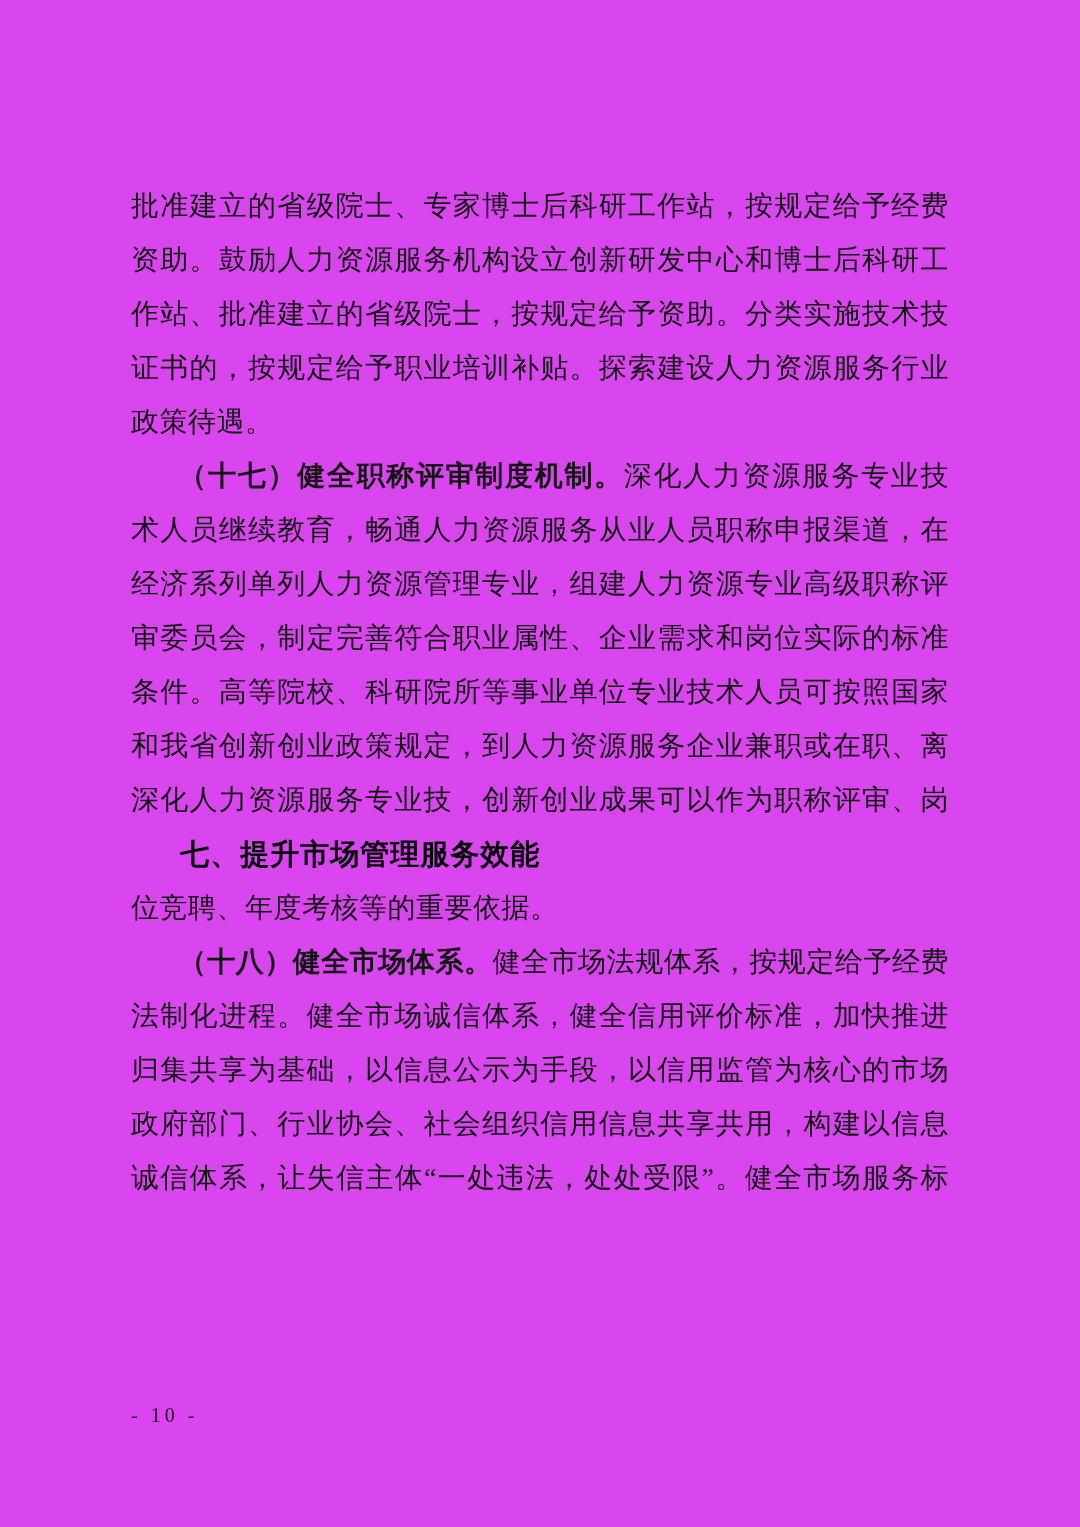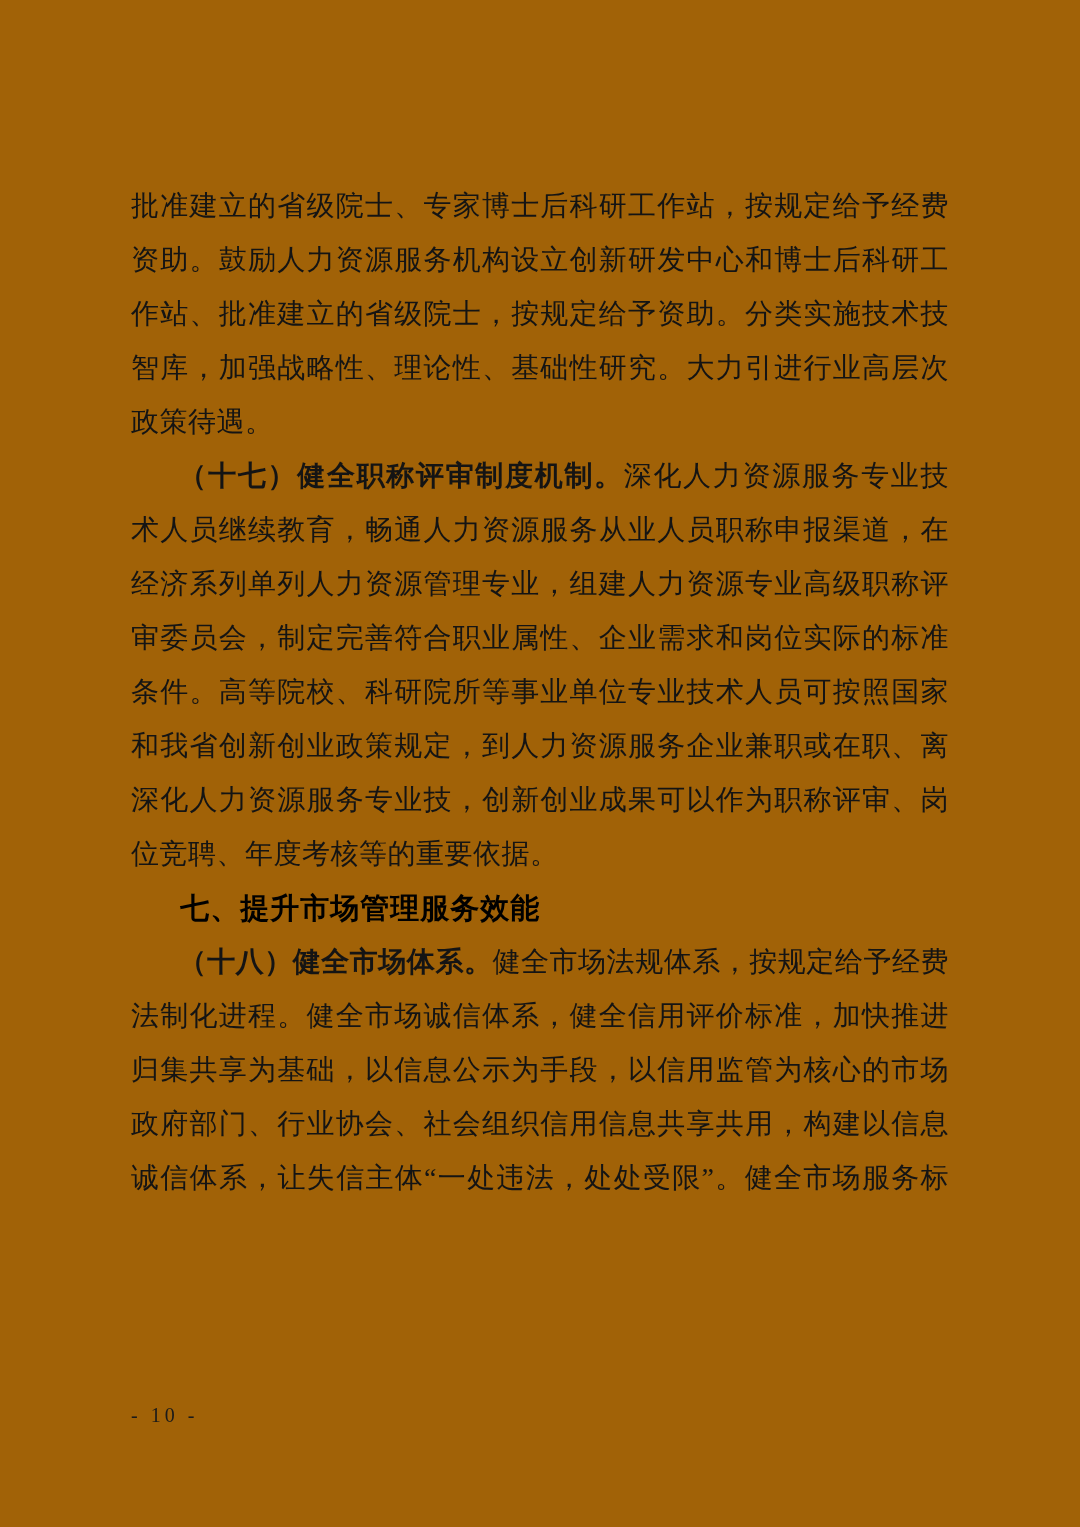"批准建立的省级院士、专家博士后科研工作站，按规定给予经费" .page { background: #a16207 -> #d946ef }
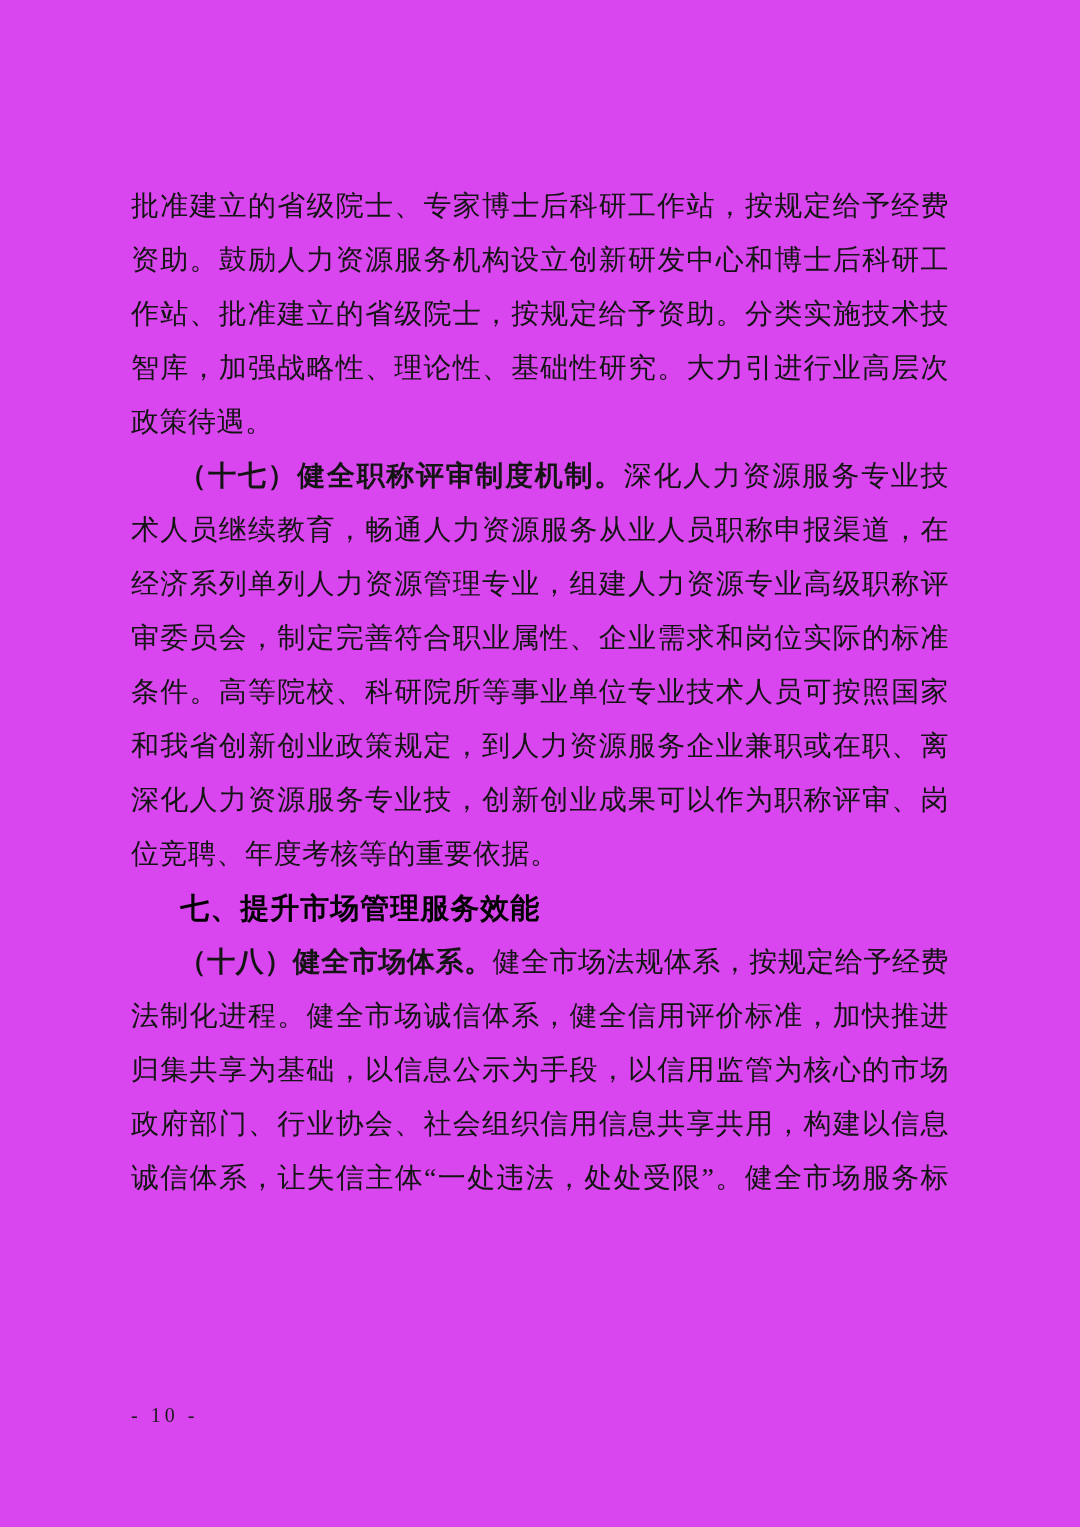"证书的，按规定给予职业培训补贴。探索建设人力资源服务行业" div.line { html: none -> <div><span>证书的，按规定给予职业培训补贴。探索建设人力资源服务行业</span></div> }
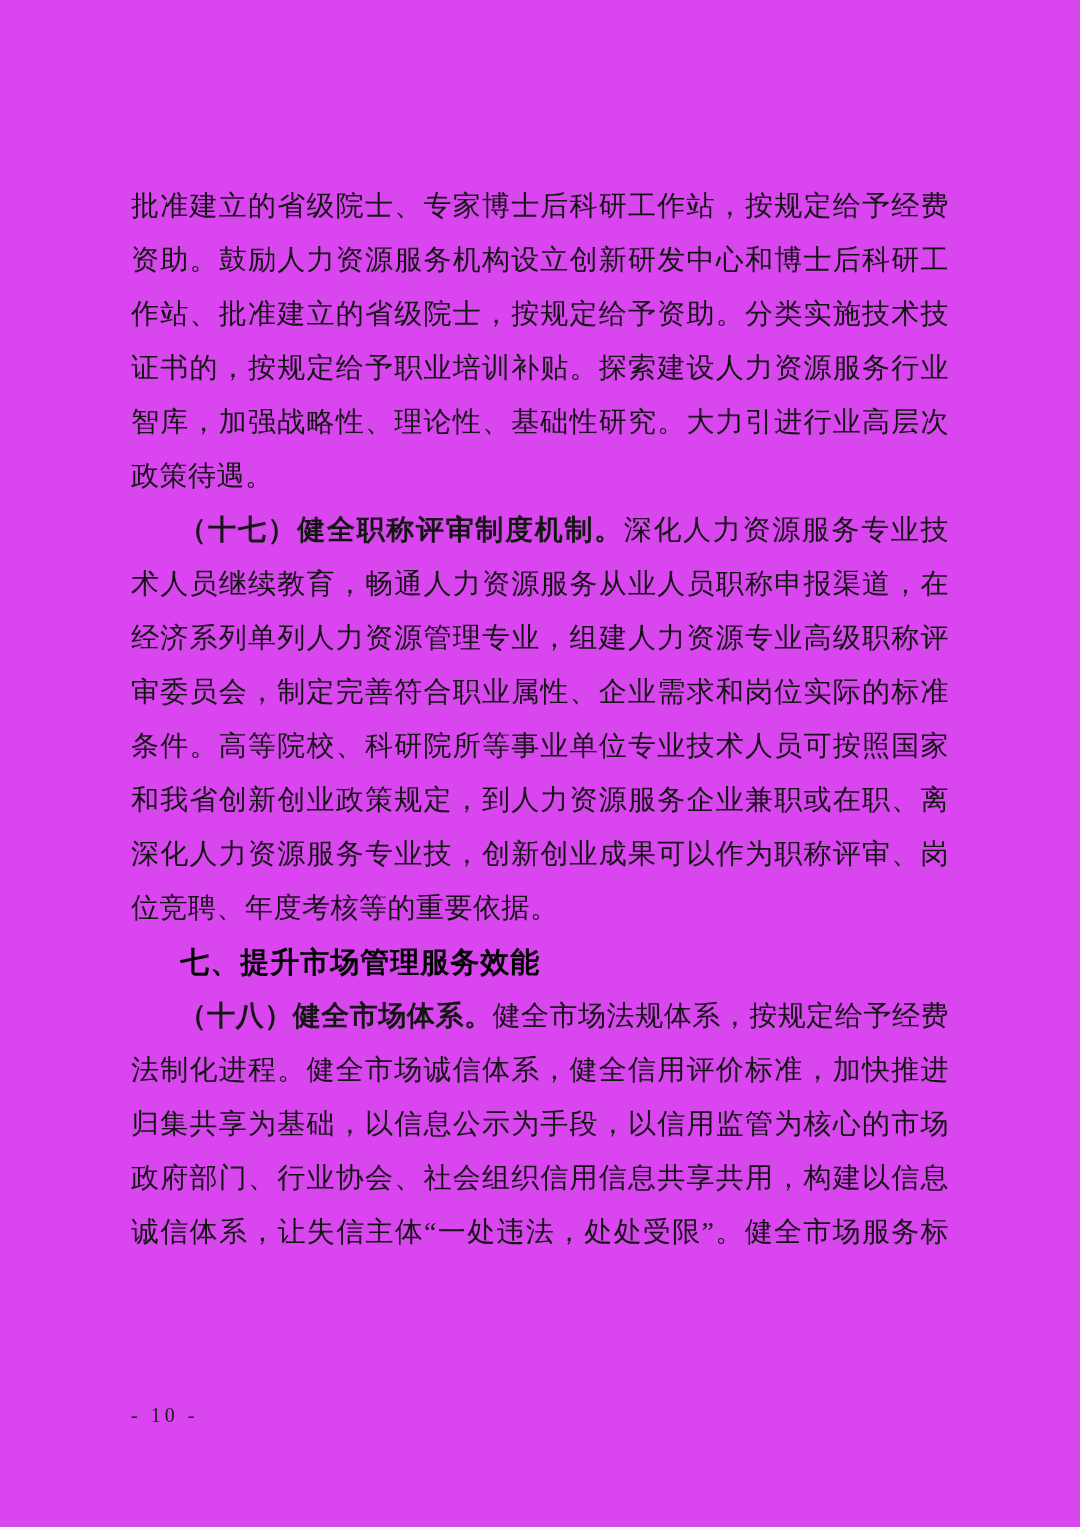"智库，加强战略性、理论性、基础性研究。大力引进行业高层次" div.line { html: <div><span>智库，加强战略性、理论性、基础性研究。大力引进行业高层次</span></div> -> none }
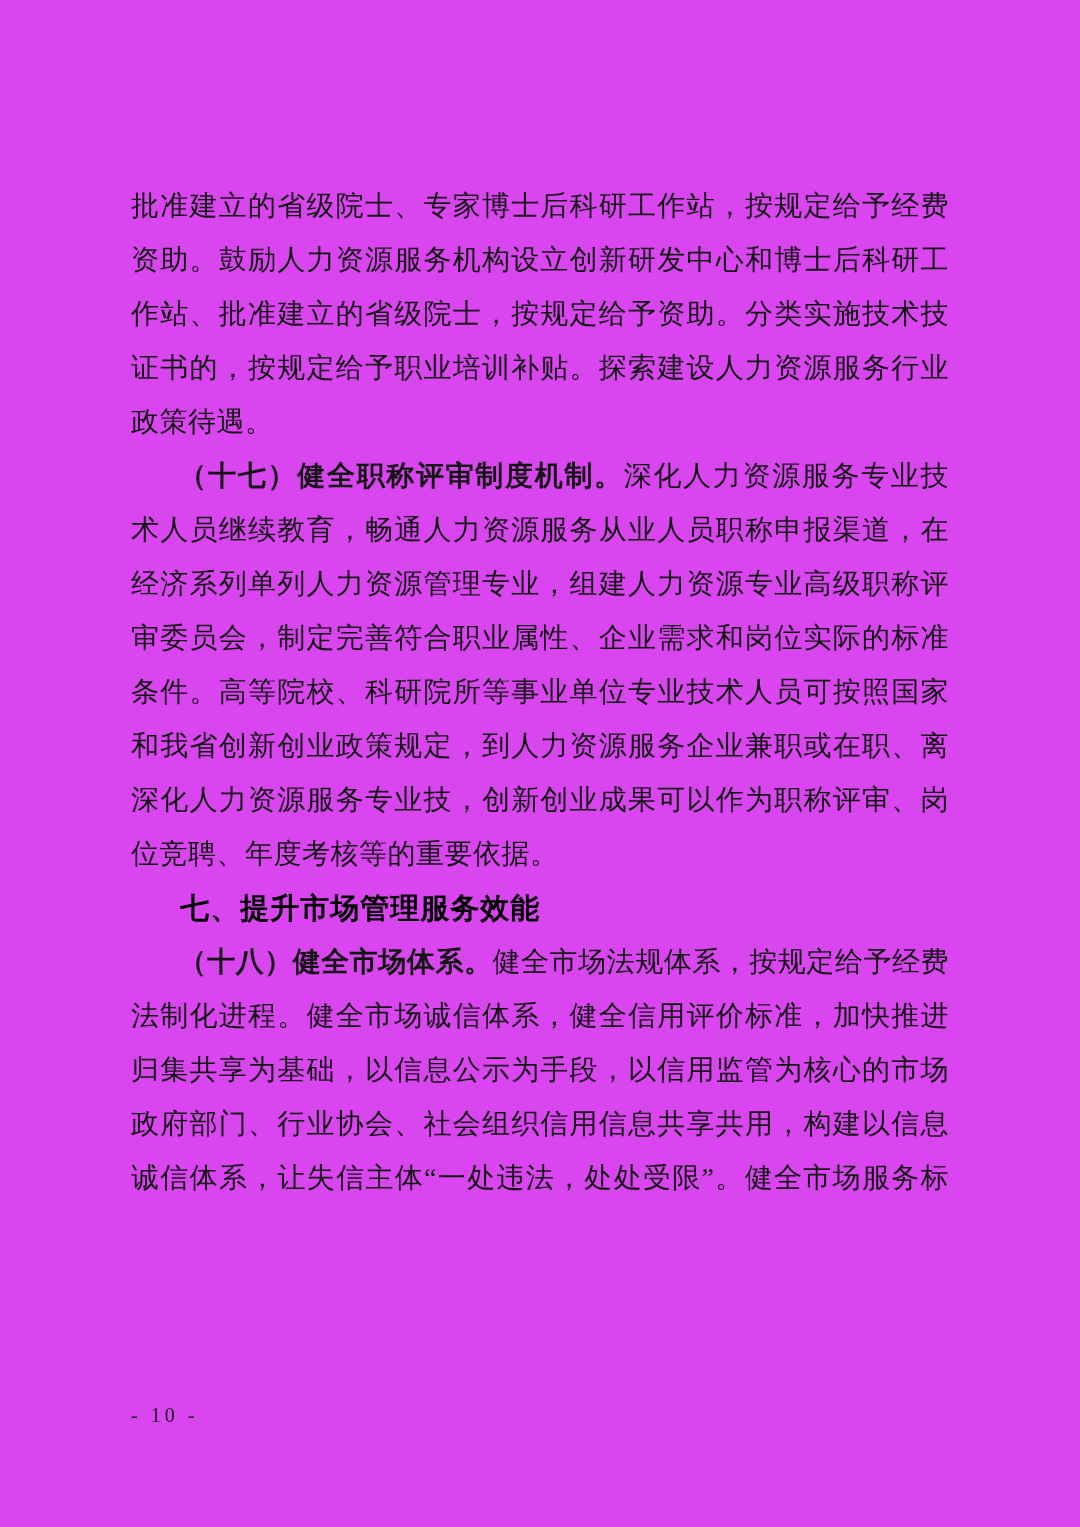"位竞聘、年度考核等的重要依据。" div.line { order: before "七、提升市场管理服务效能" -> after "七、提升市场管理服务效能" }
